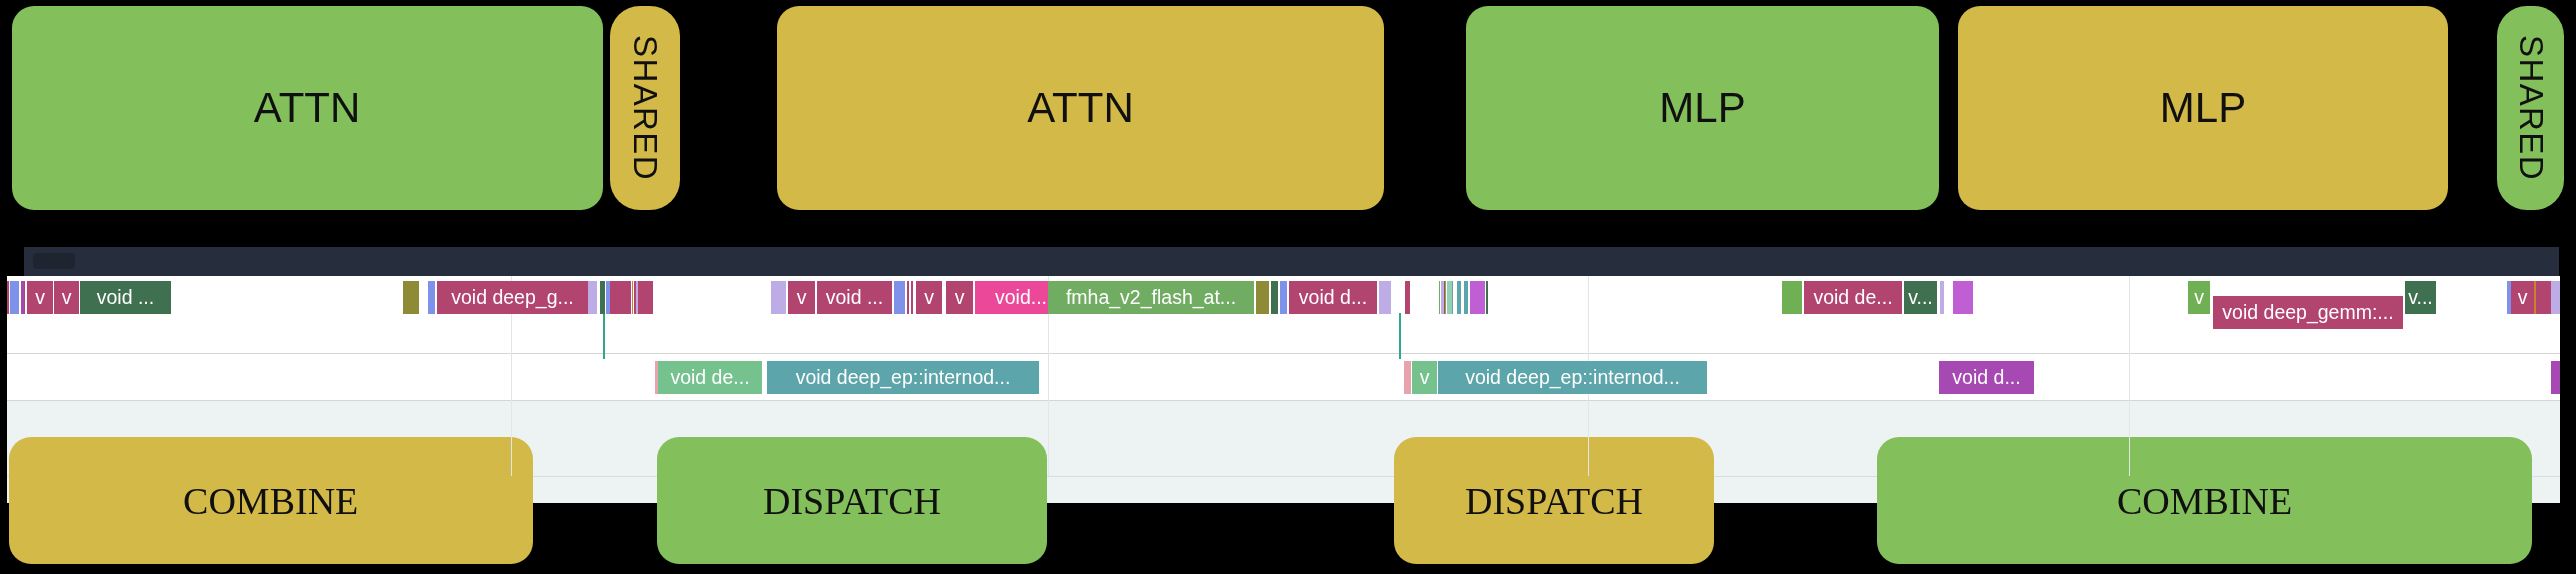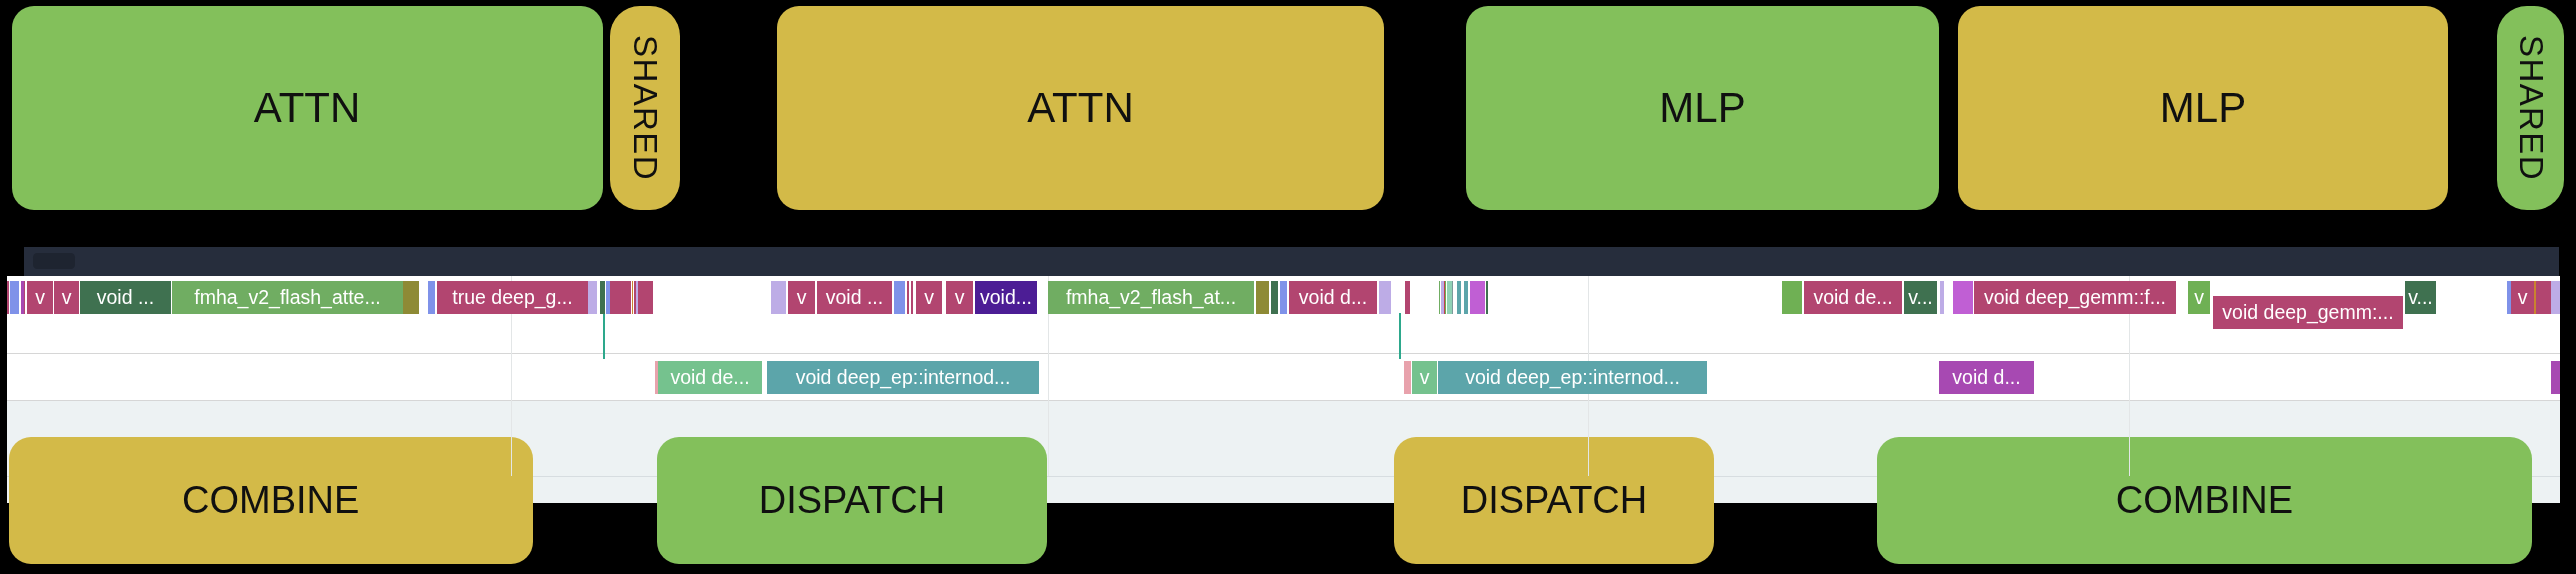"fmha_v2_flash_atte..." div.slice { html: <div>fmha_v2_flash_atte...</div> -> none }
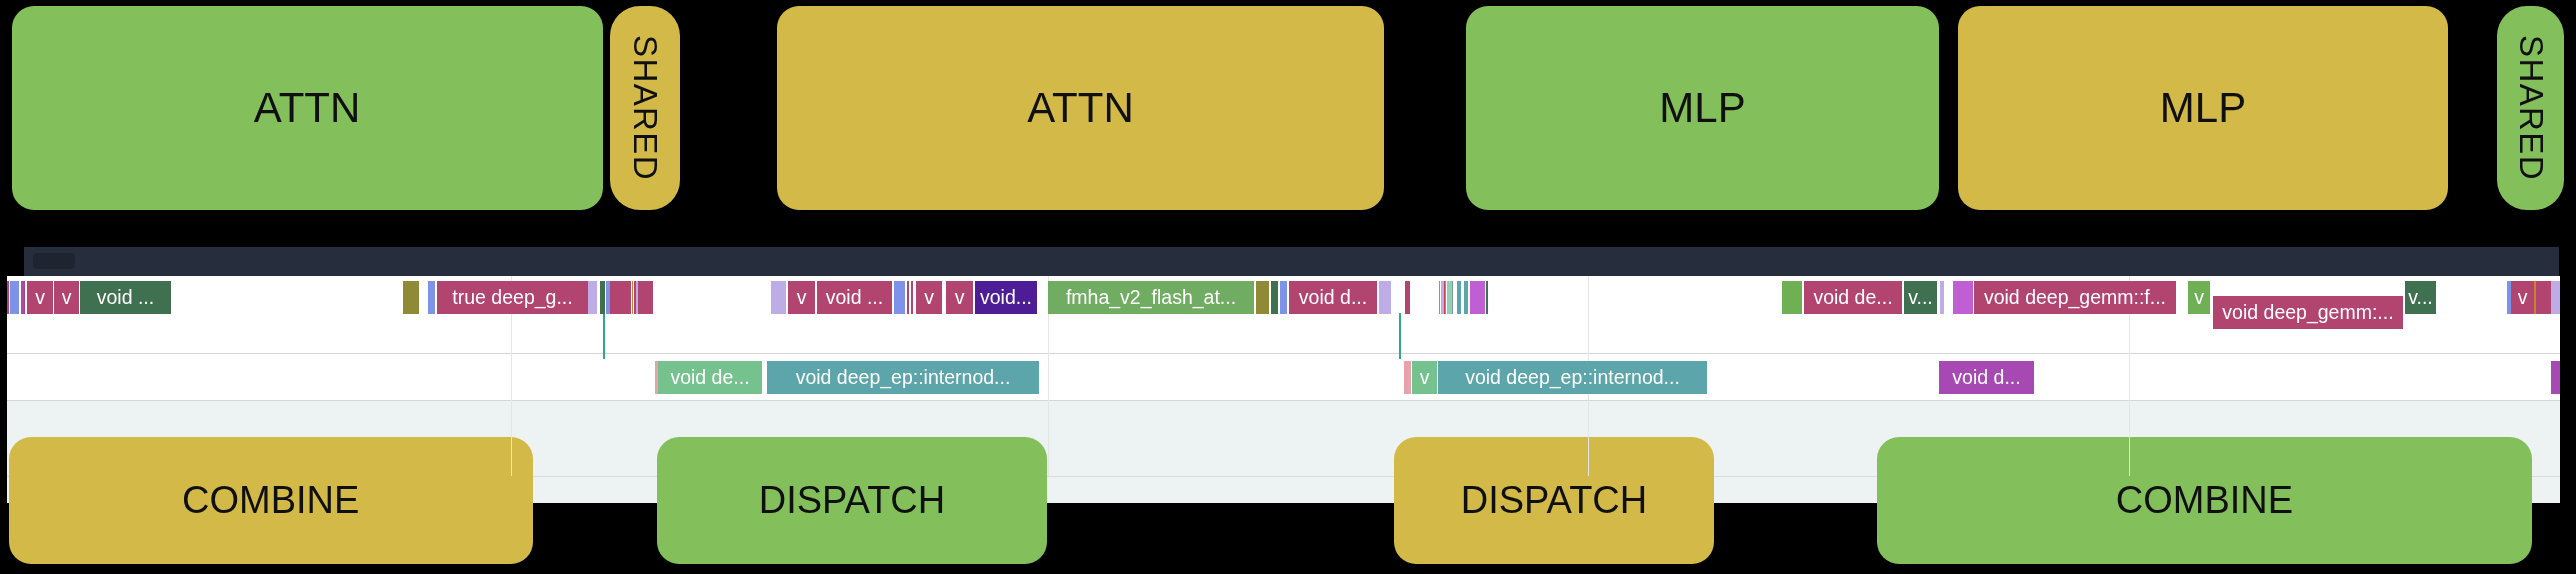"true deep_g..." div.slice { text: true -> void }
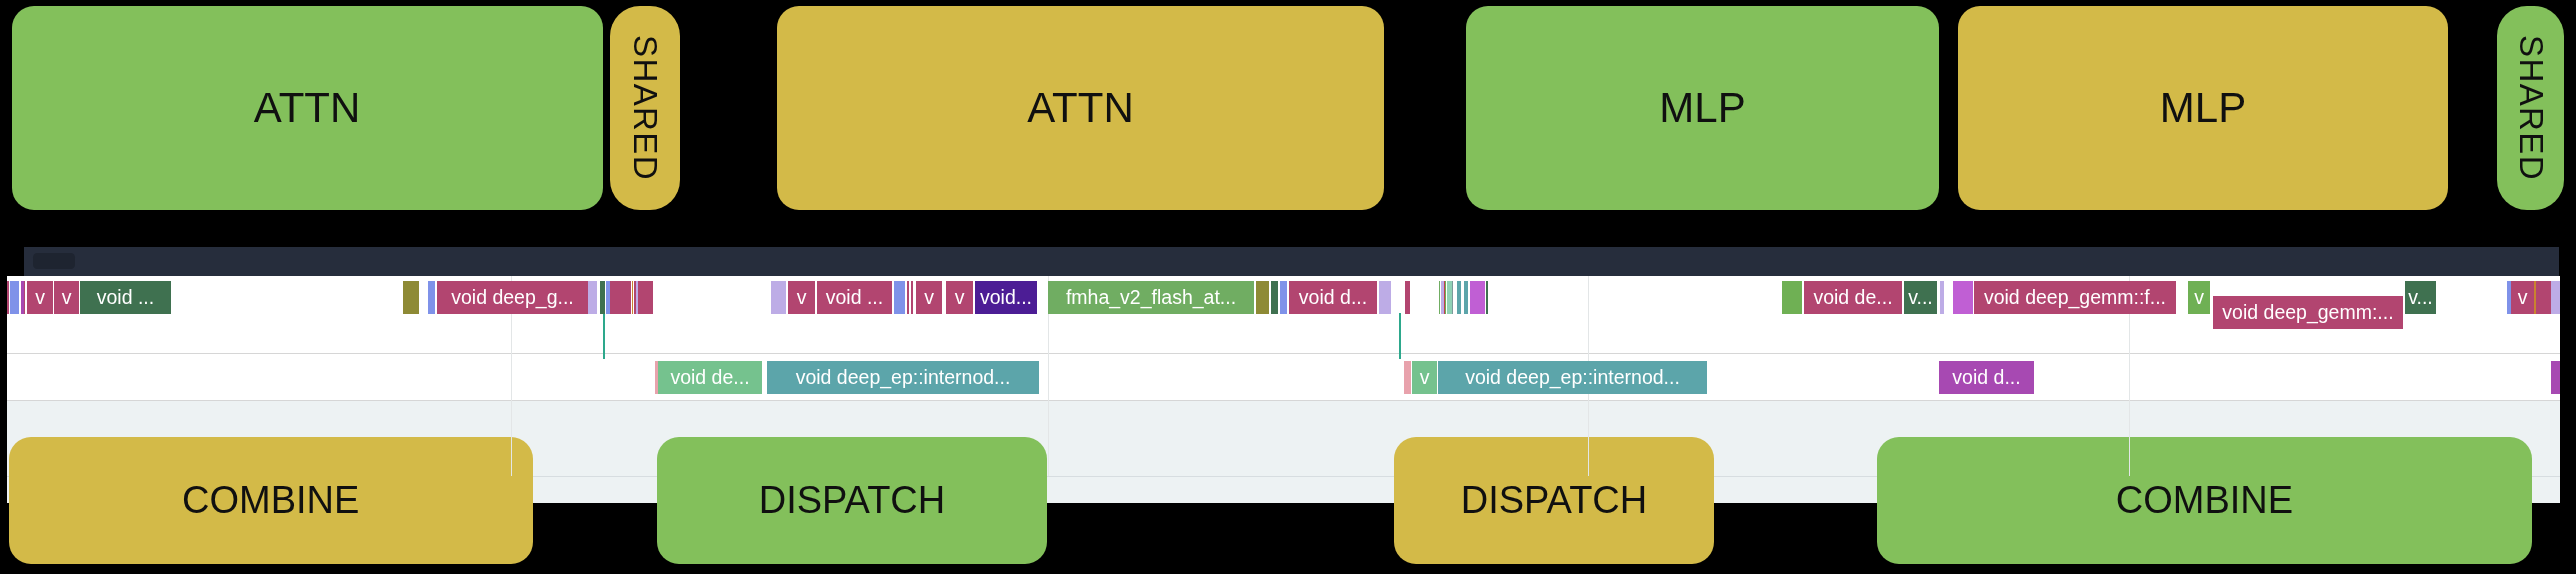"void..." div.slice { background: #4c1d95 -> #ec4899; width: 62px -> 92px }
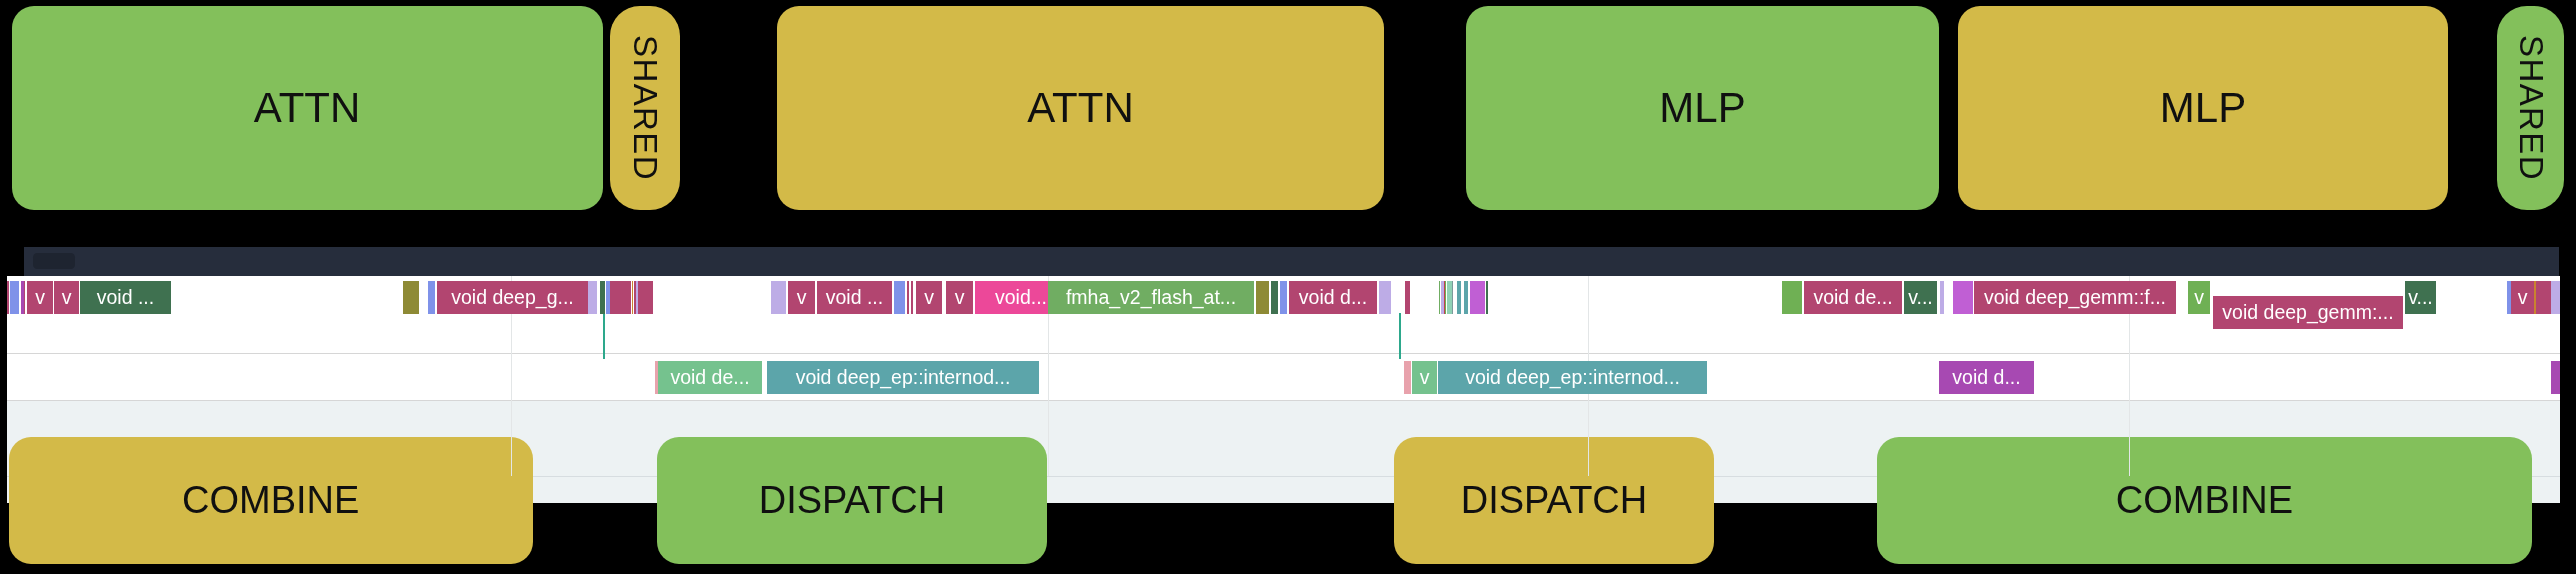"void deep_gemm::f..." div.slice { html: <div>void deep_gemm::f...</div> -> none }
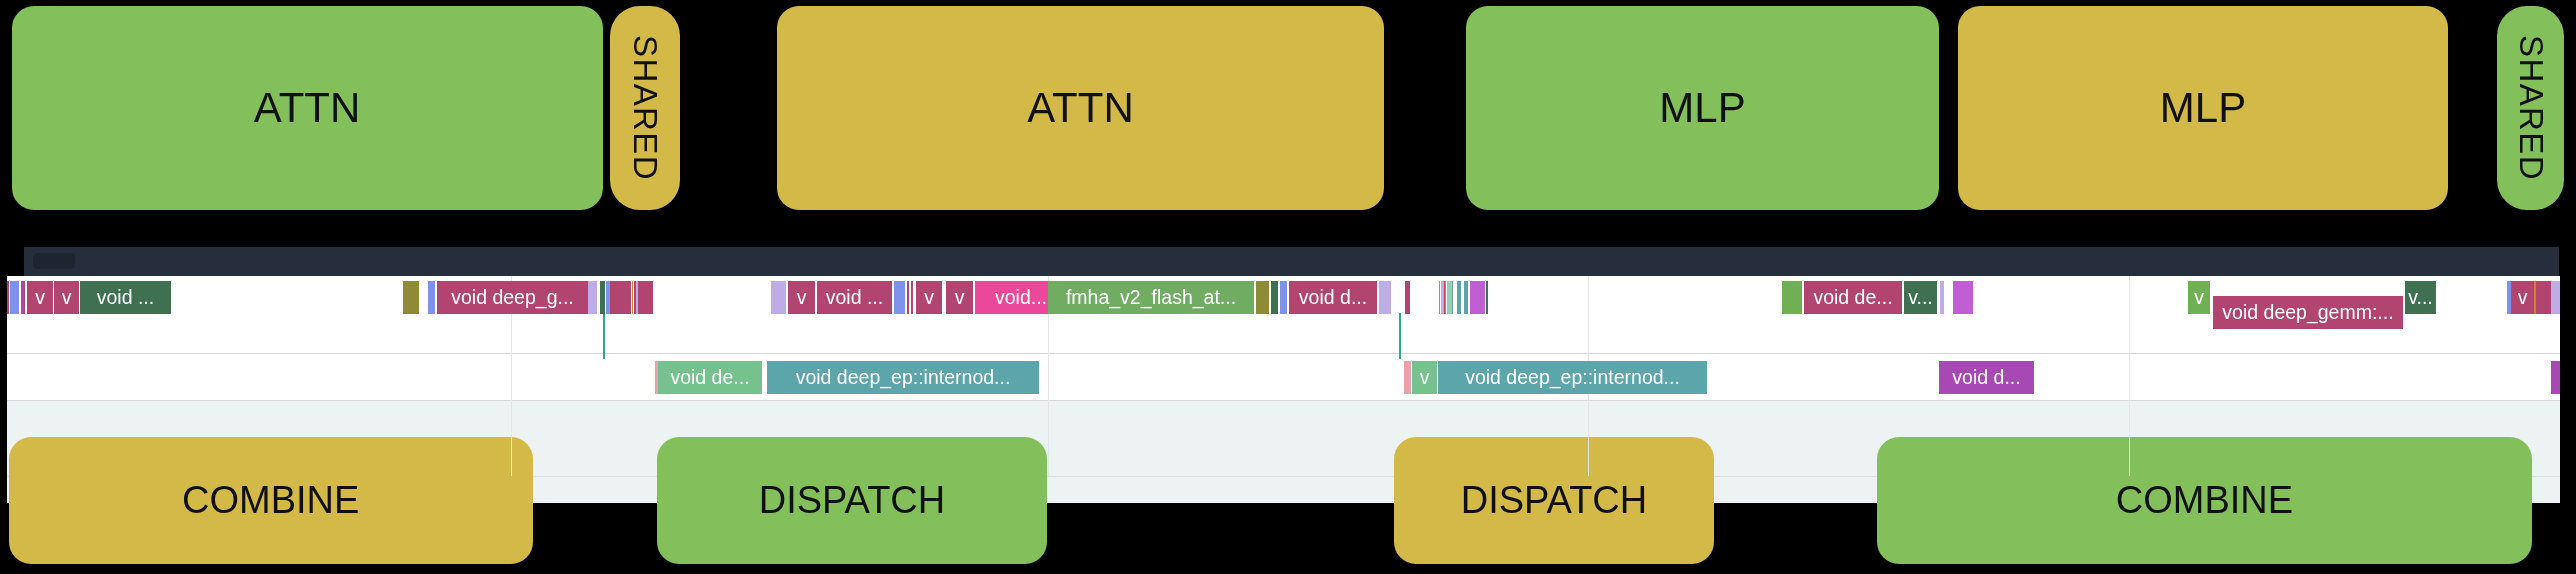"COMBINE" .block.bottom { font-family: none -> Liberation Serif, serif }
